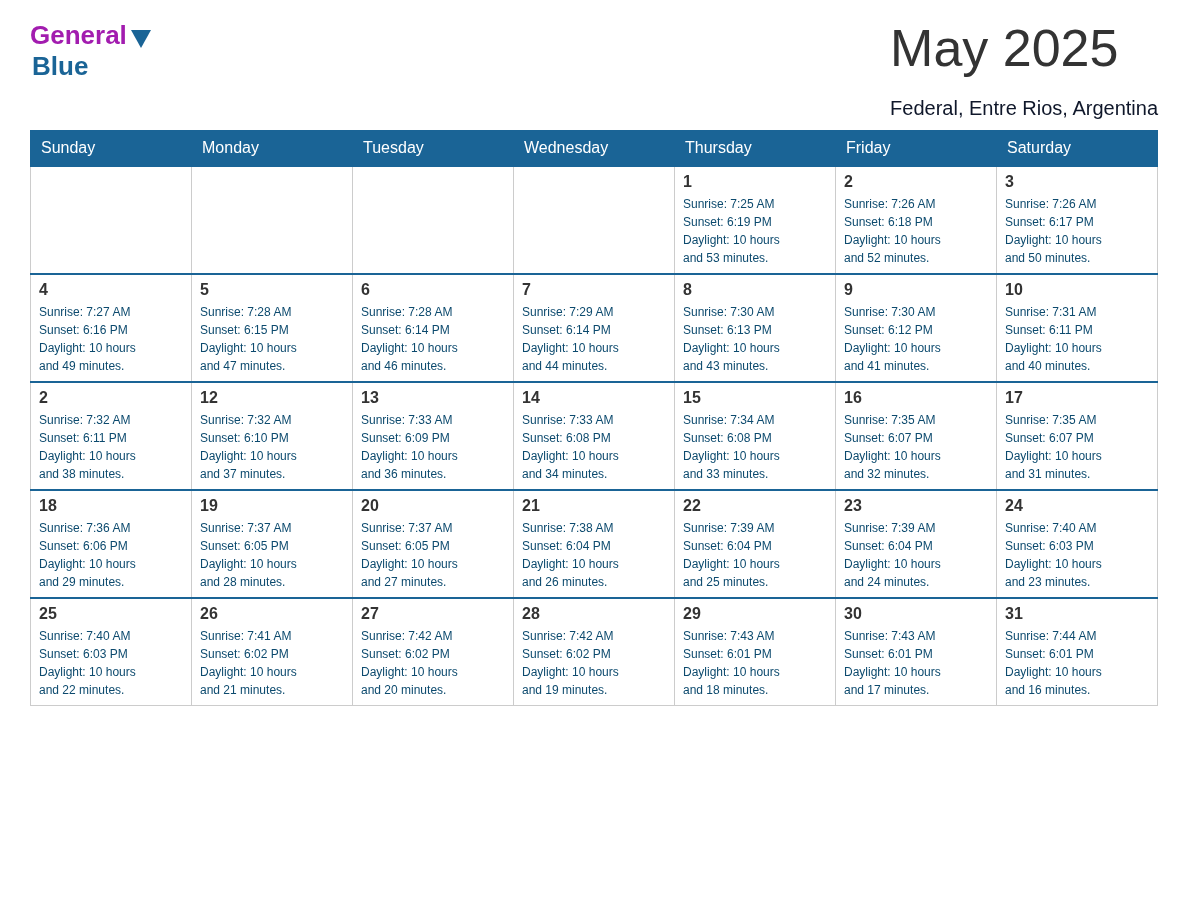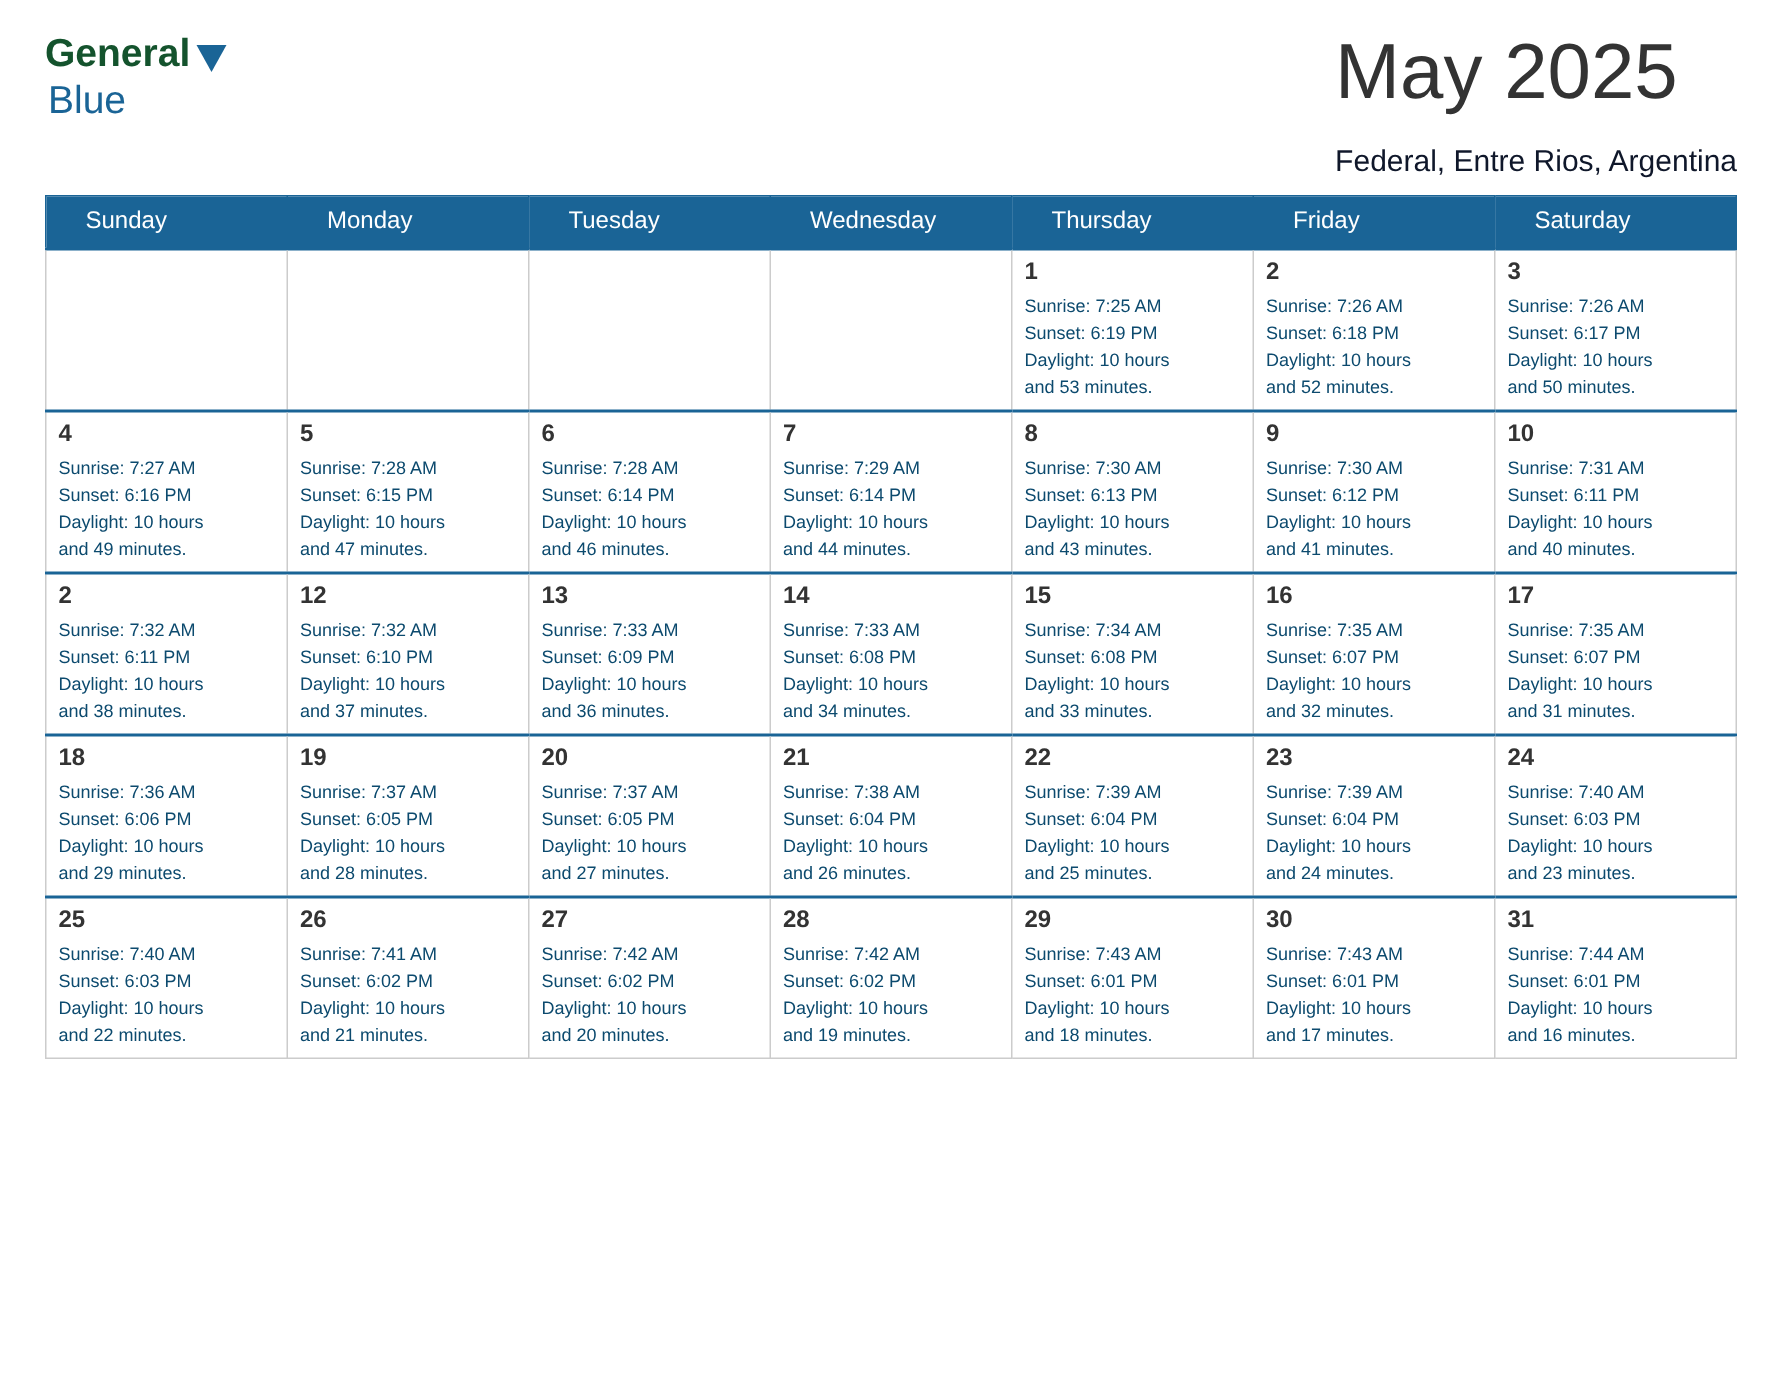"General" .logo-general { color: #14532d -> #a21caf }
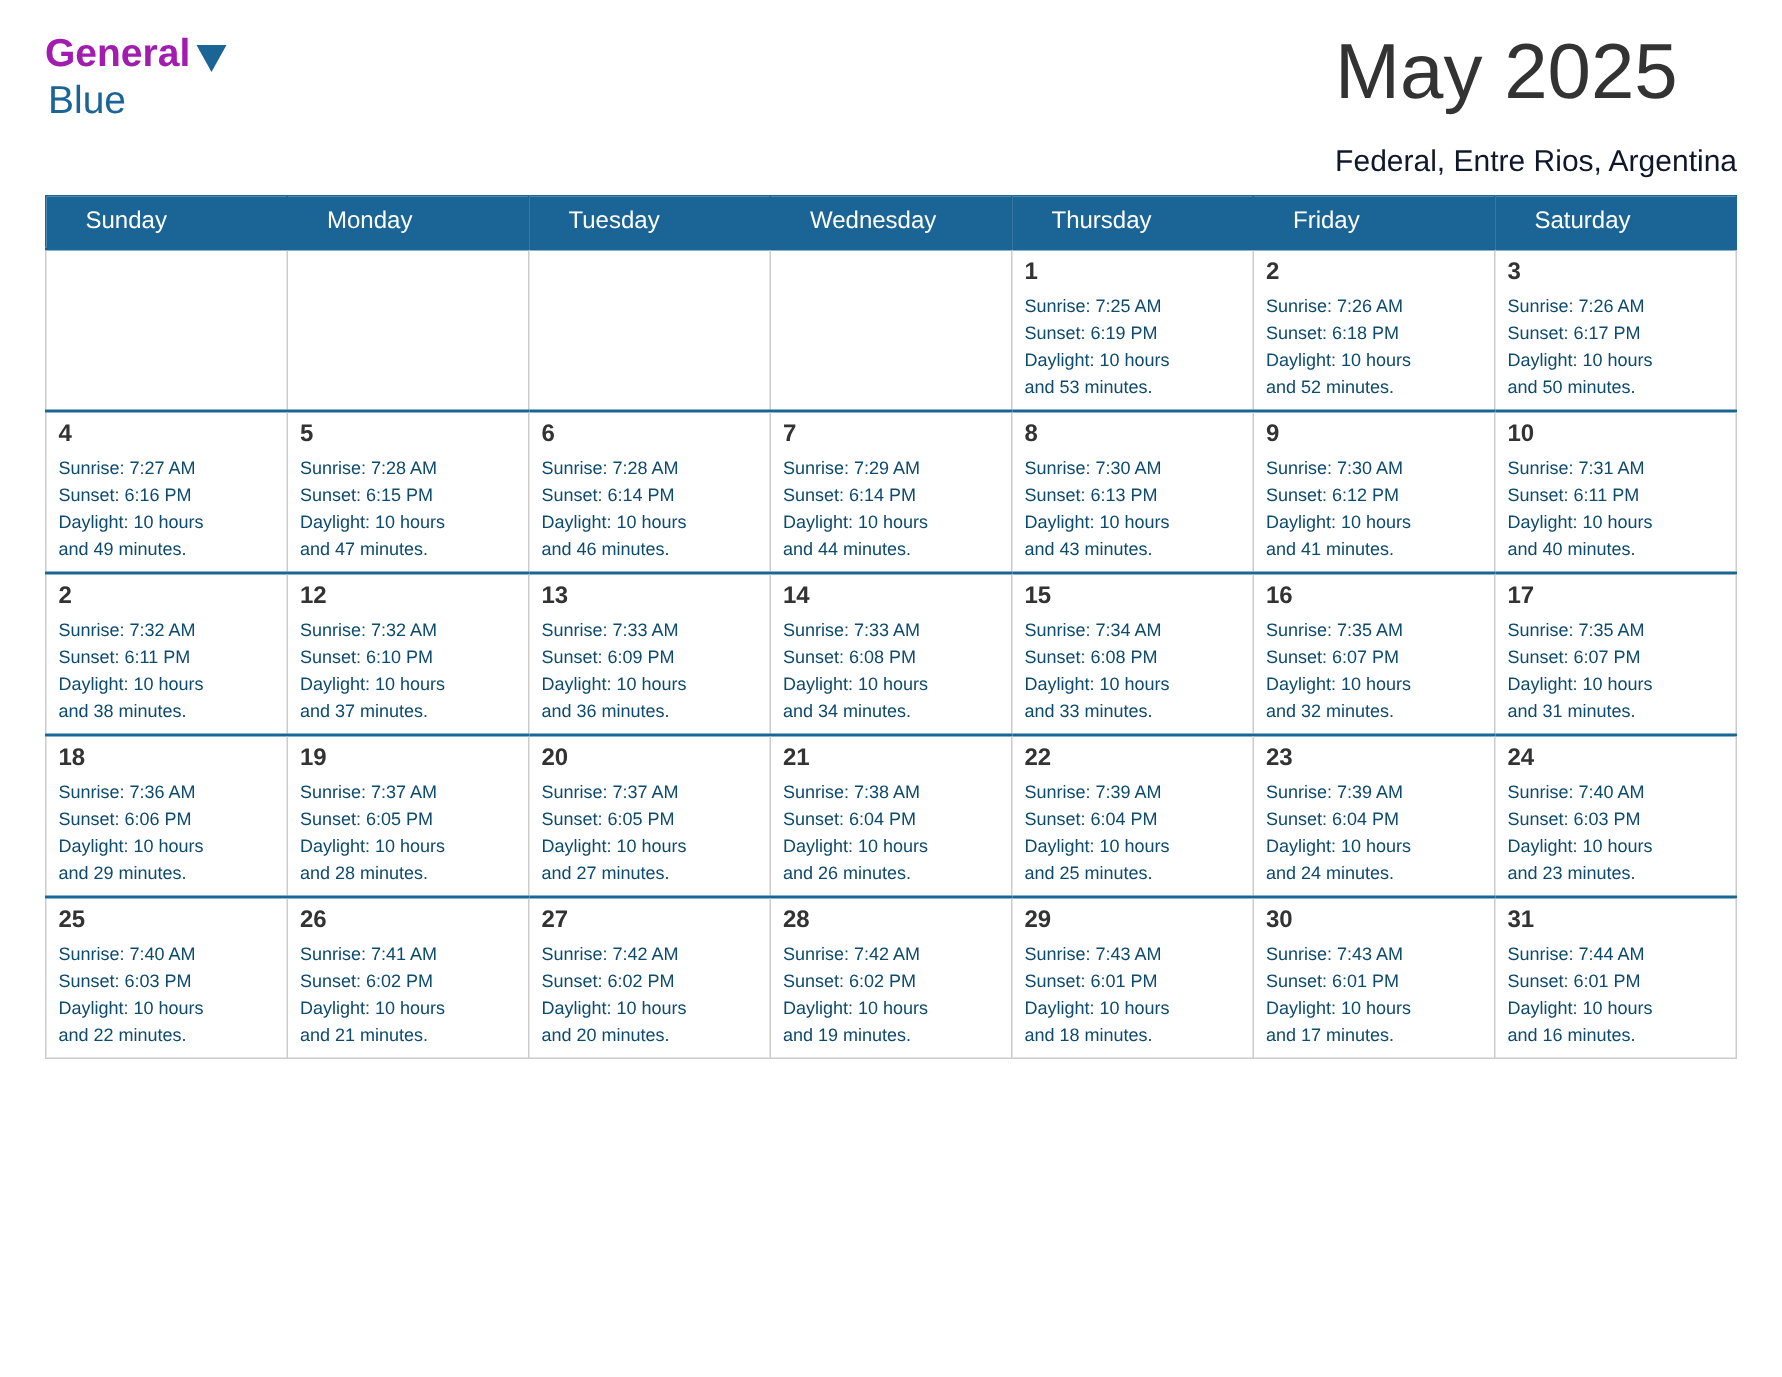"Blue" .logo-blue { font-weight: normal -> bold }
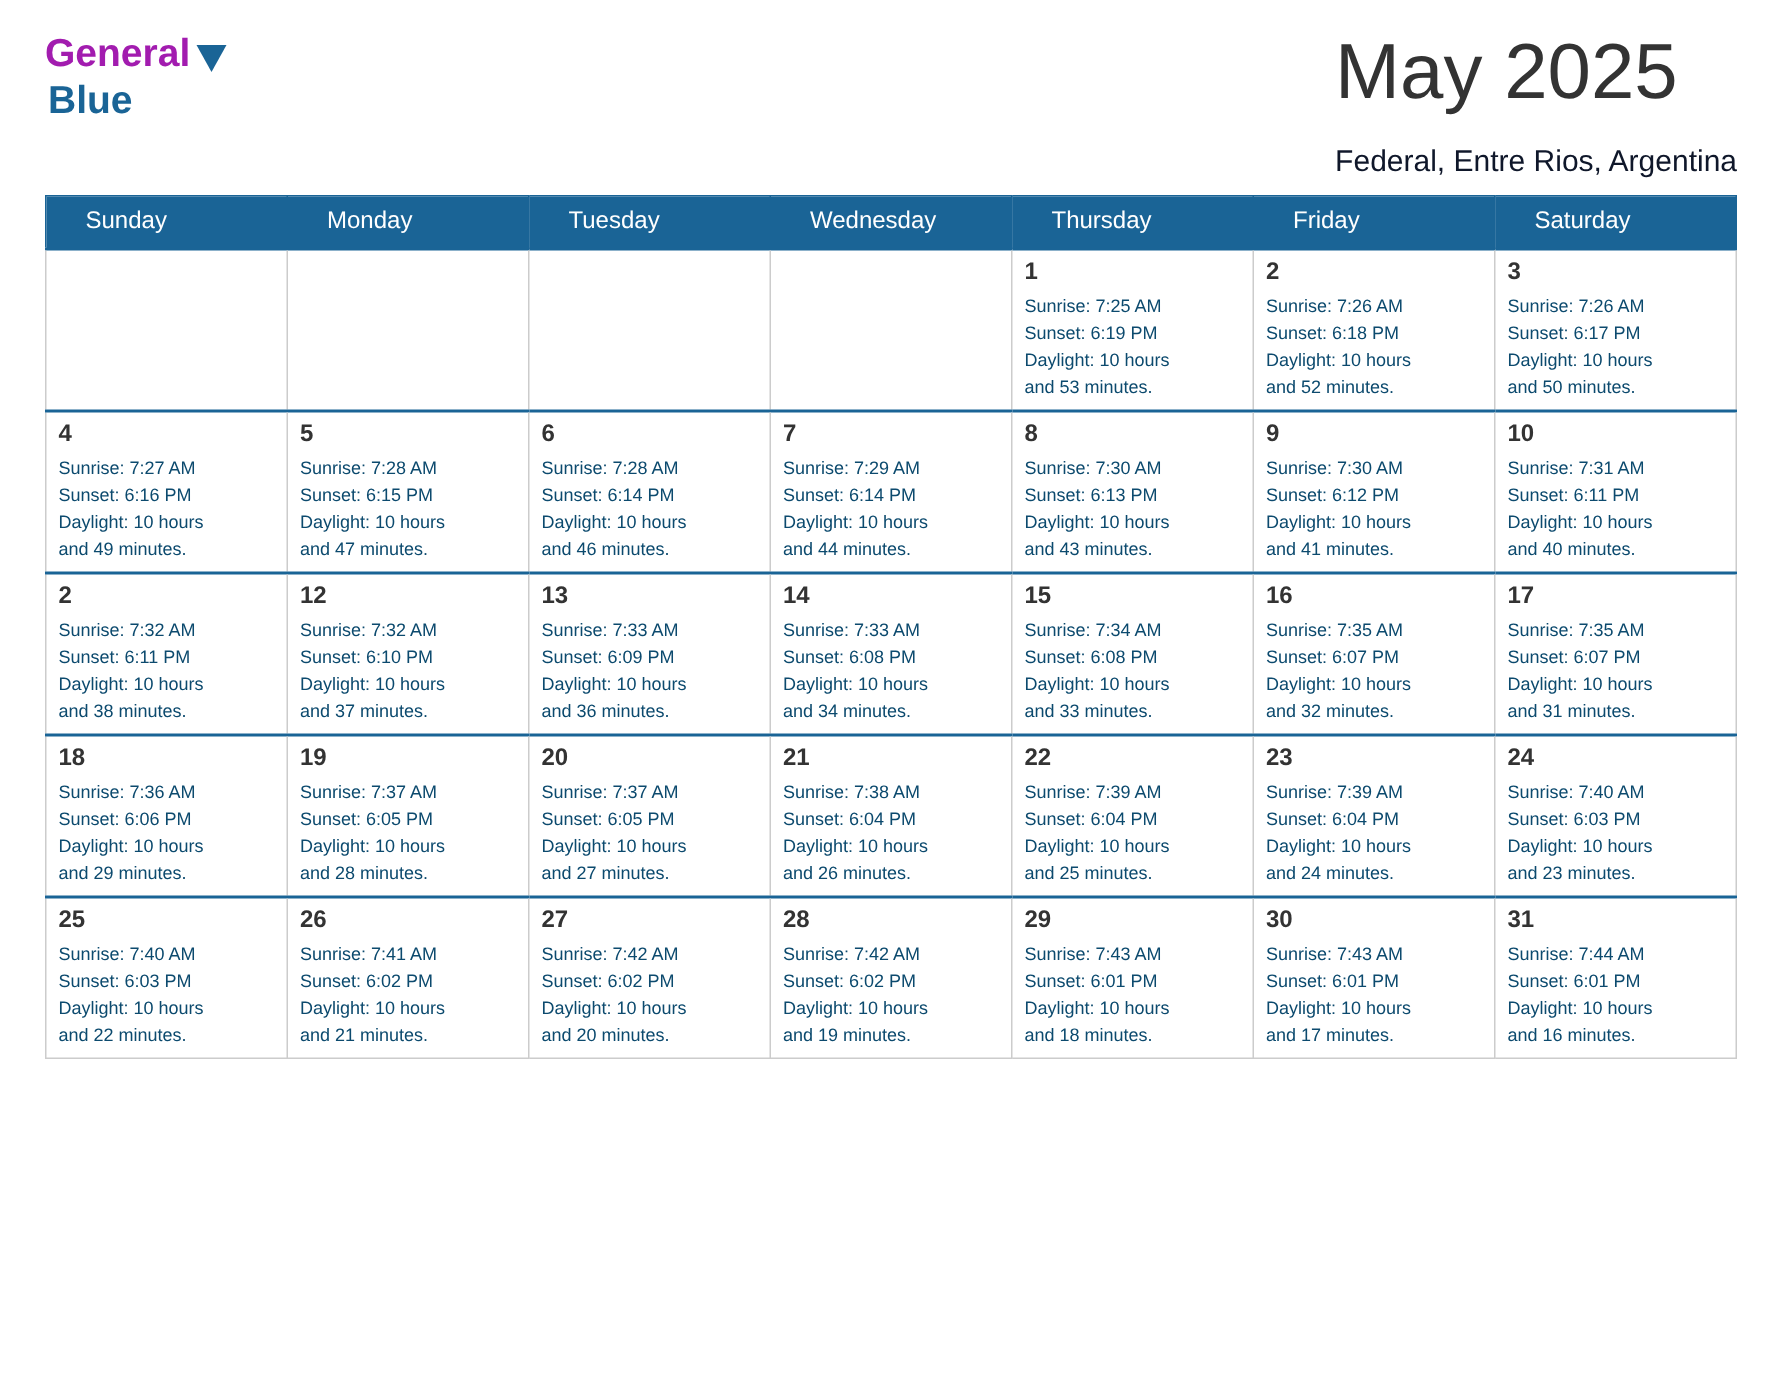"Sunday" .calendar th { padding: 8px 26px -> 8px 10px }
